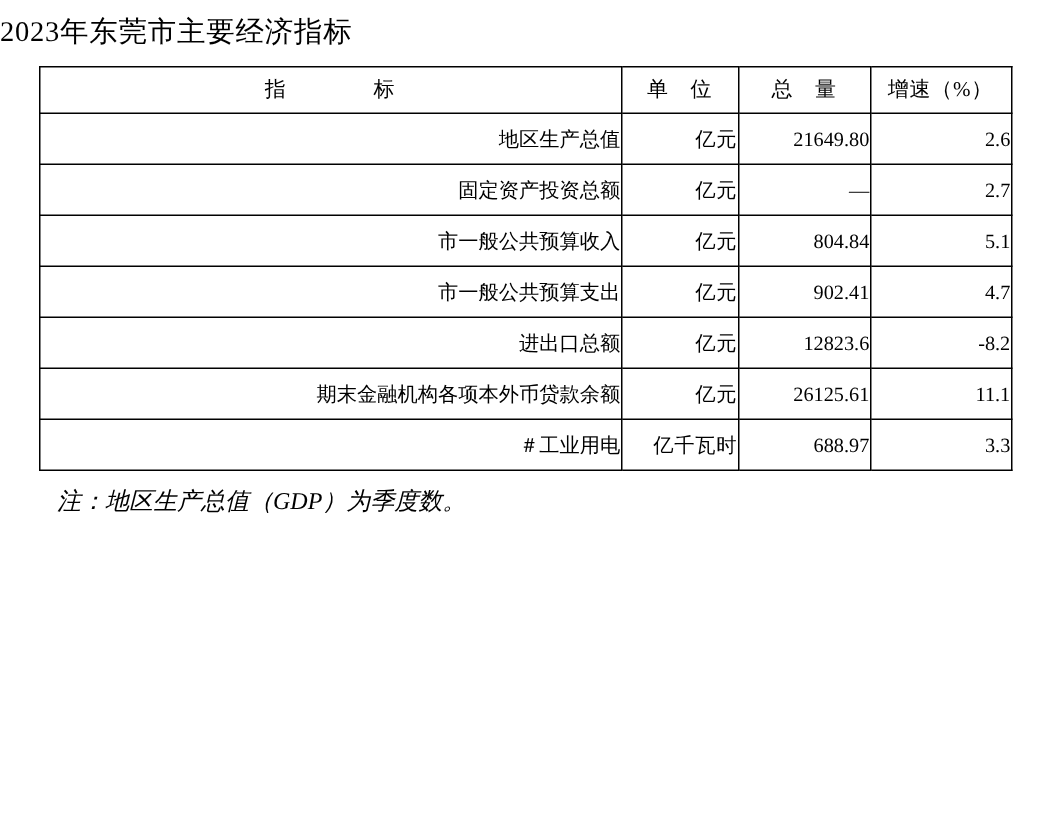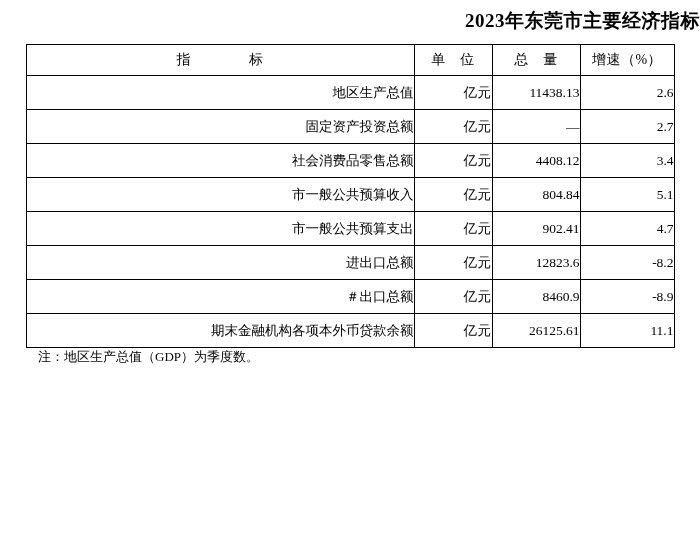"2023年东莞市主要经济指标" .doc-title { font-weight: bold -> normal; text-align: right -> left }
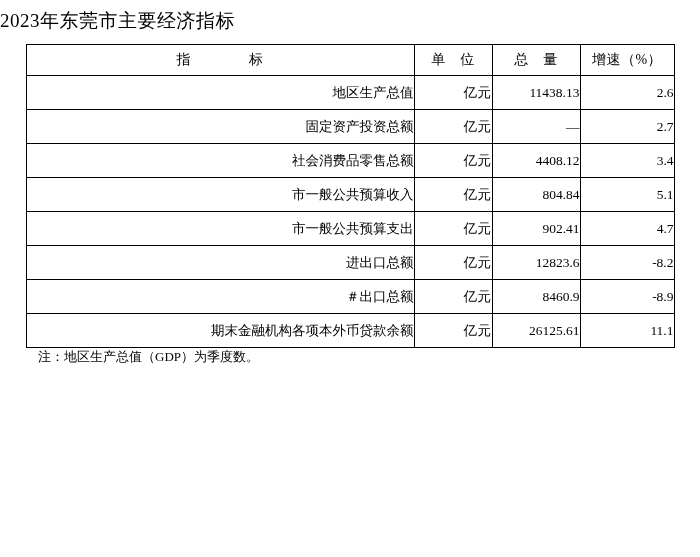"11438.13" td.total { text: 11438.13 -> 21649.80 }
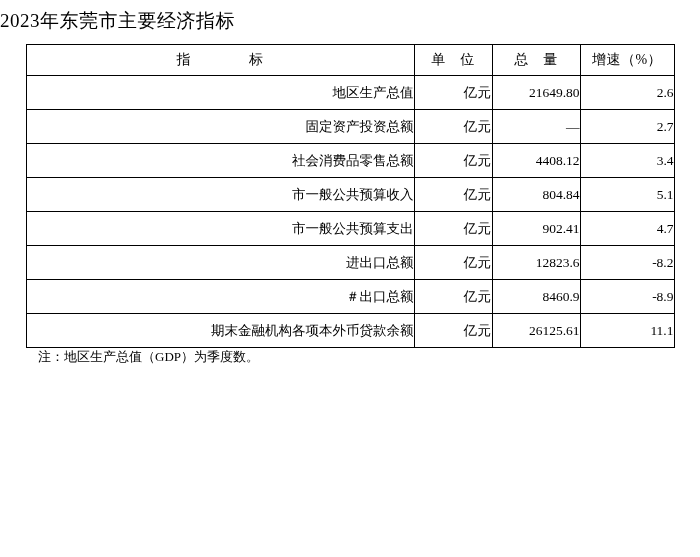"社会消费品零售总额" tr { html: <tr> <td>社会消费品零售总额</td> <td>亿元</td> <td>4408.12</td> <td>3.4</td> </tr> -> none }
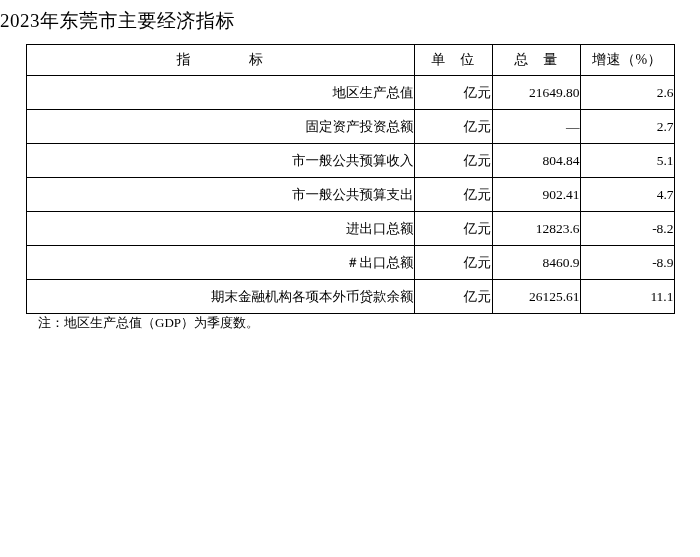"＃出口总额" tr { html: <tr> <td>＃出口总额</td> <td>亿元</td> <td>8460.9</td> <td>-8.9</td> </tr> -> none }
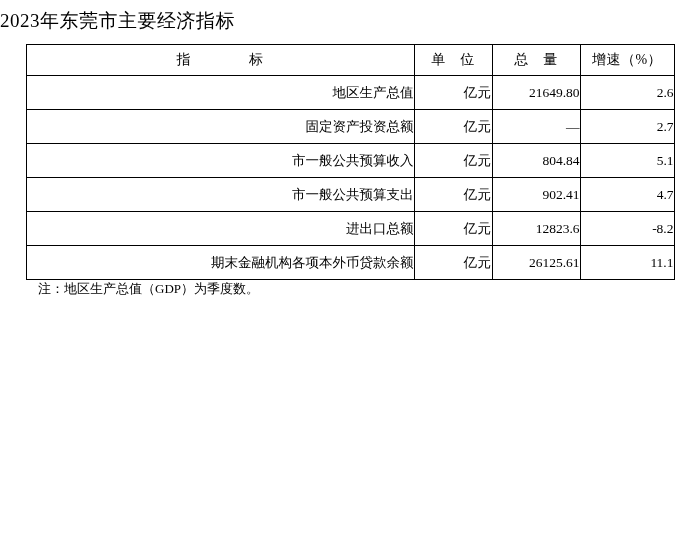"＃工业用电" tr { html: none -> <tr> <td>＃工业用电</td> <td>亿千瓦时</td> <td>688.97</td> <td>3.3</td> </tr> }
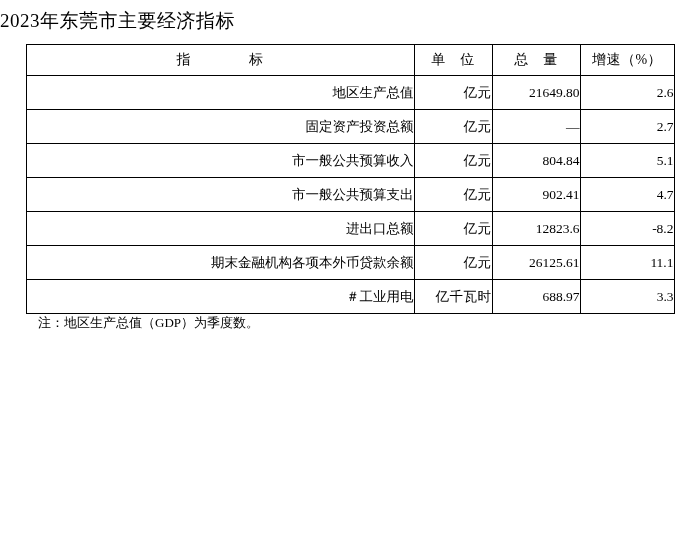"注：地区生产总值（GDP）为季度数。" .note { font-size: 13px -> 16px; font-style: none -> italic; margin: 0 auto 0 auto -> 10px auto 0 auto }
